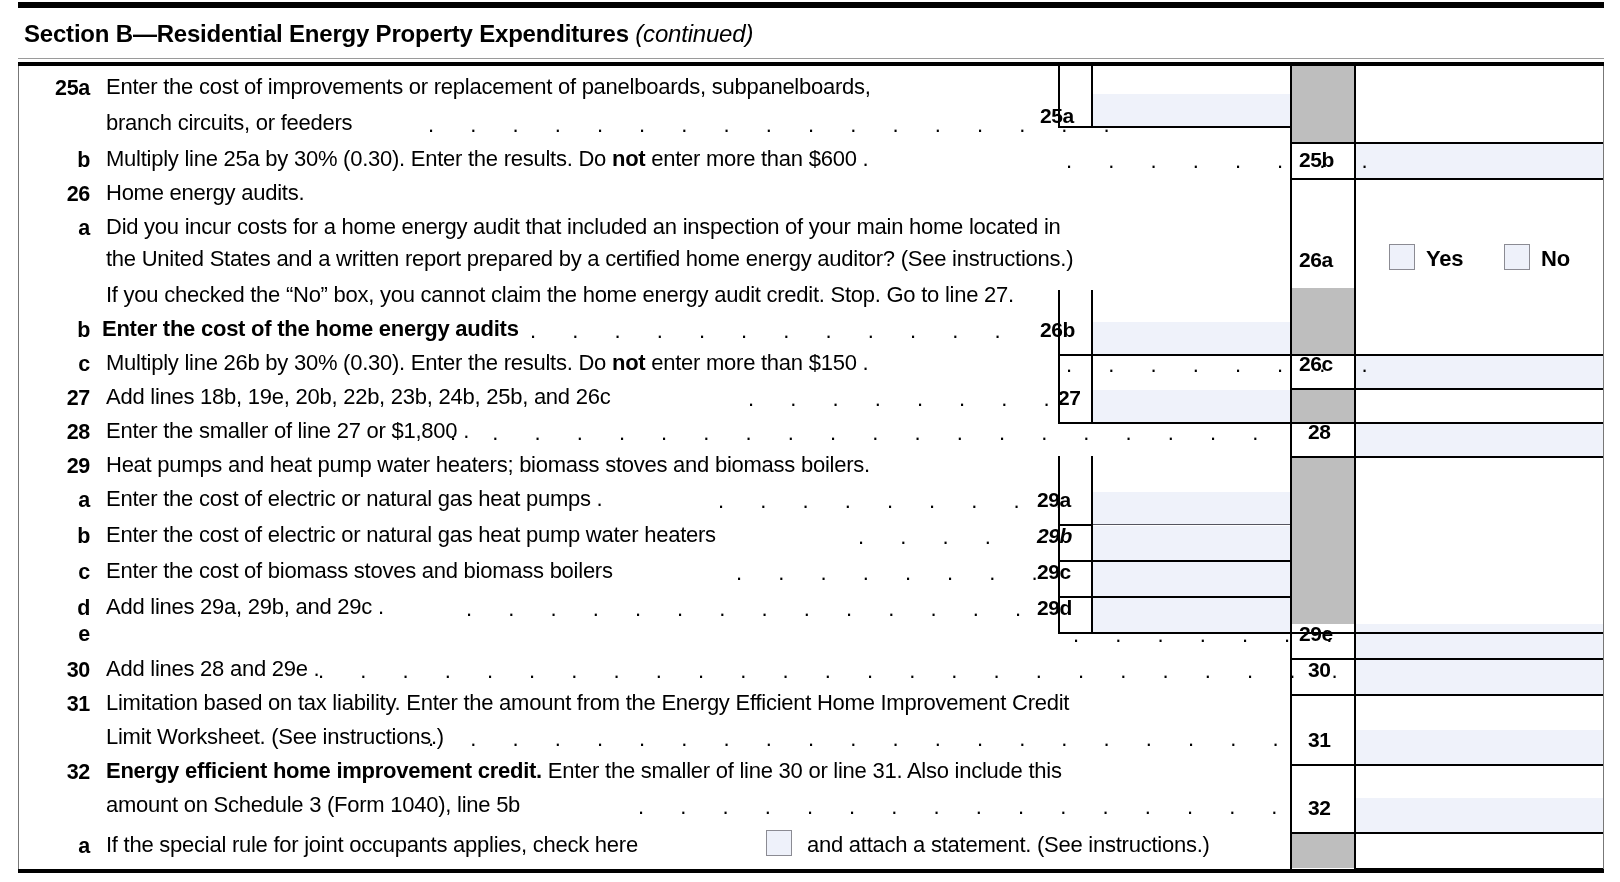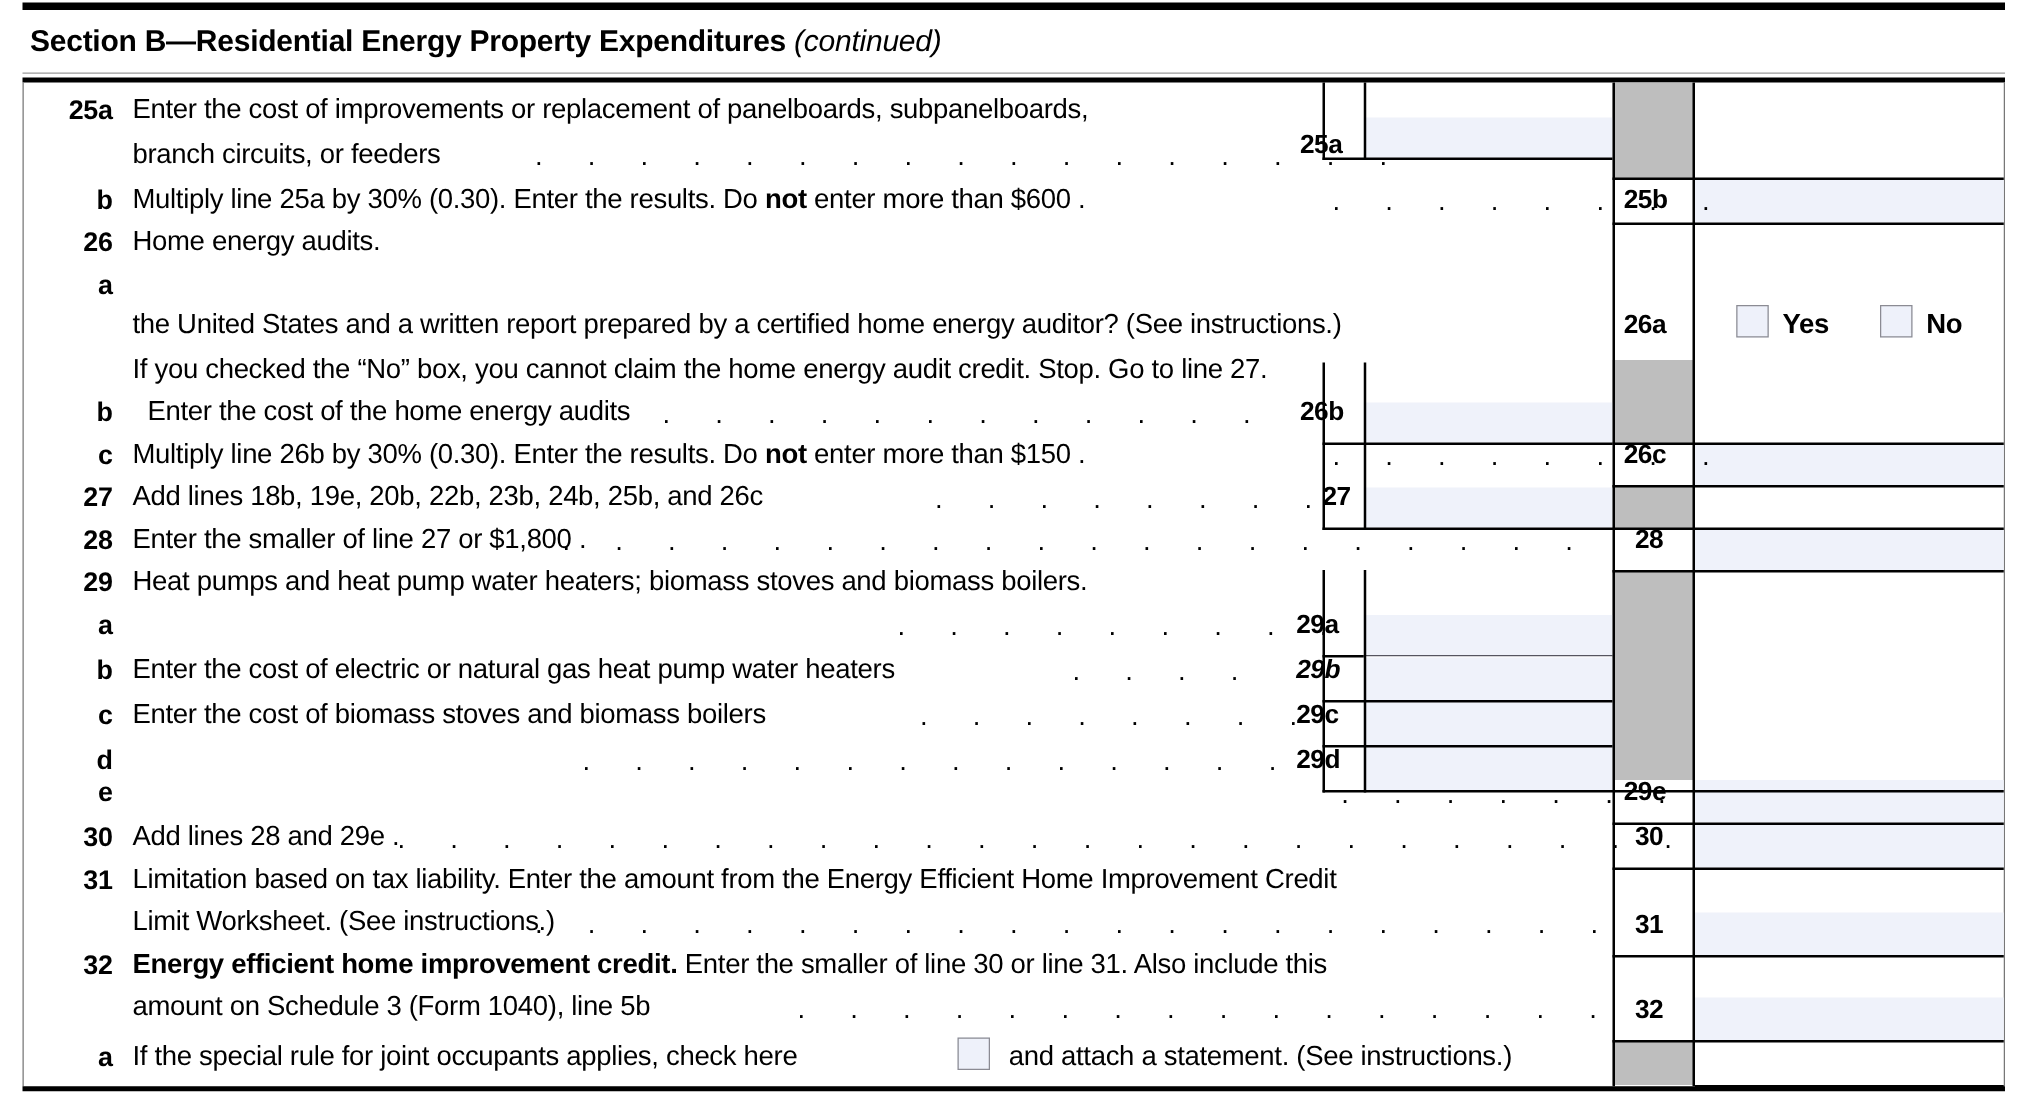"Did you incur costs for" div.txt { html: none -> <div>Did you incur costs for a home energy audit that included an inspection of your main home located in</div> }
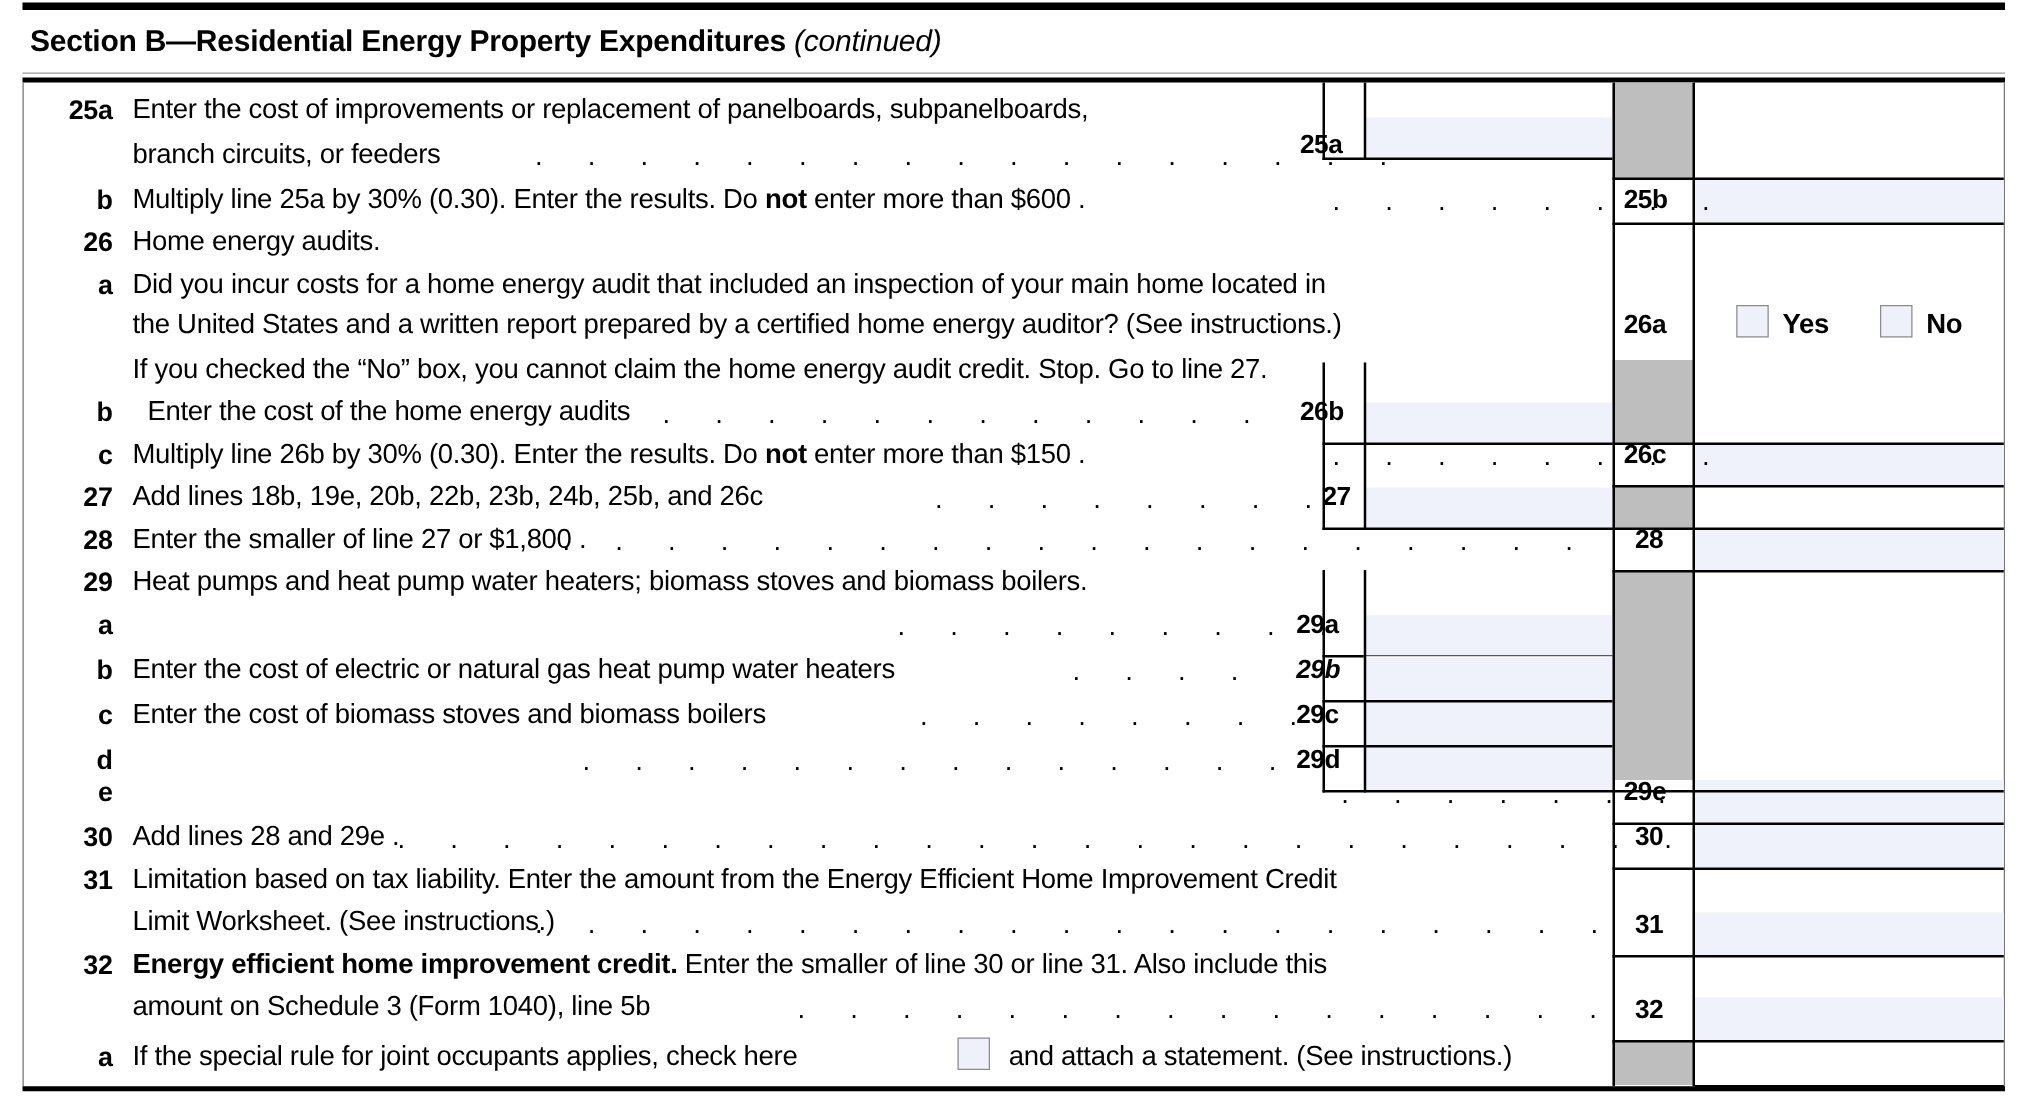"Enter the cost of the" div.txt { font-weight: none -> bold; left: 100px -> 84px }
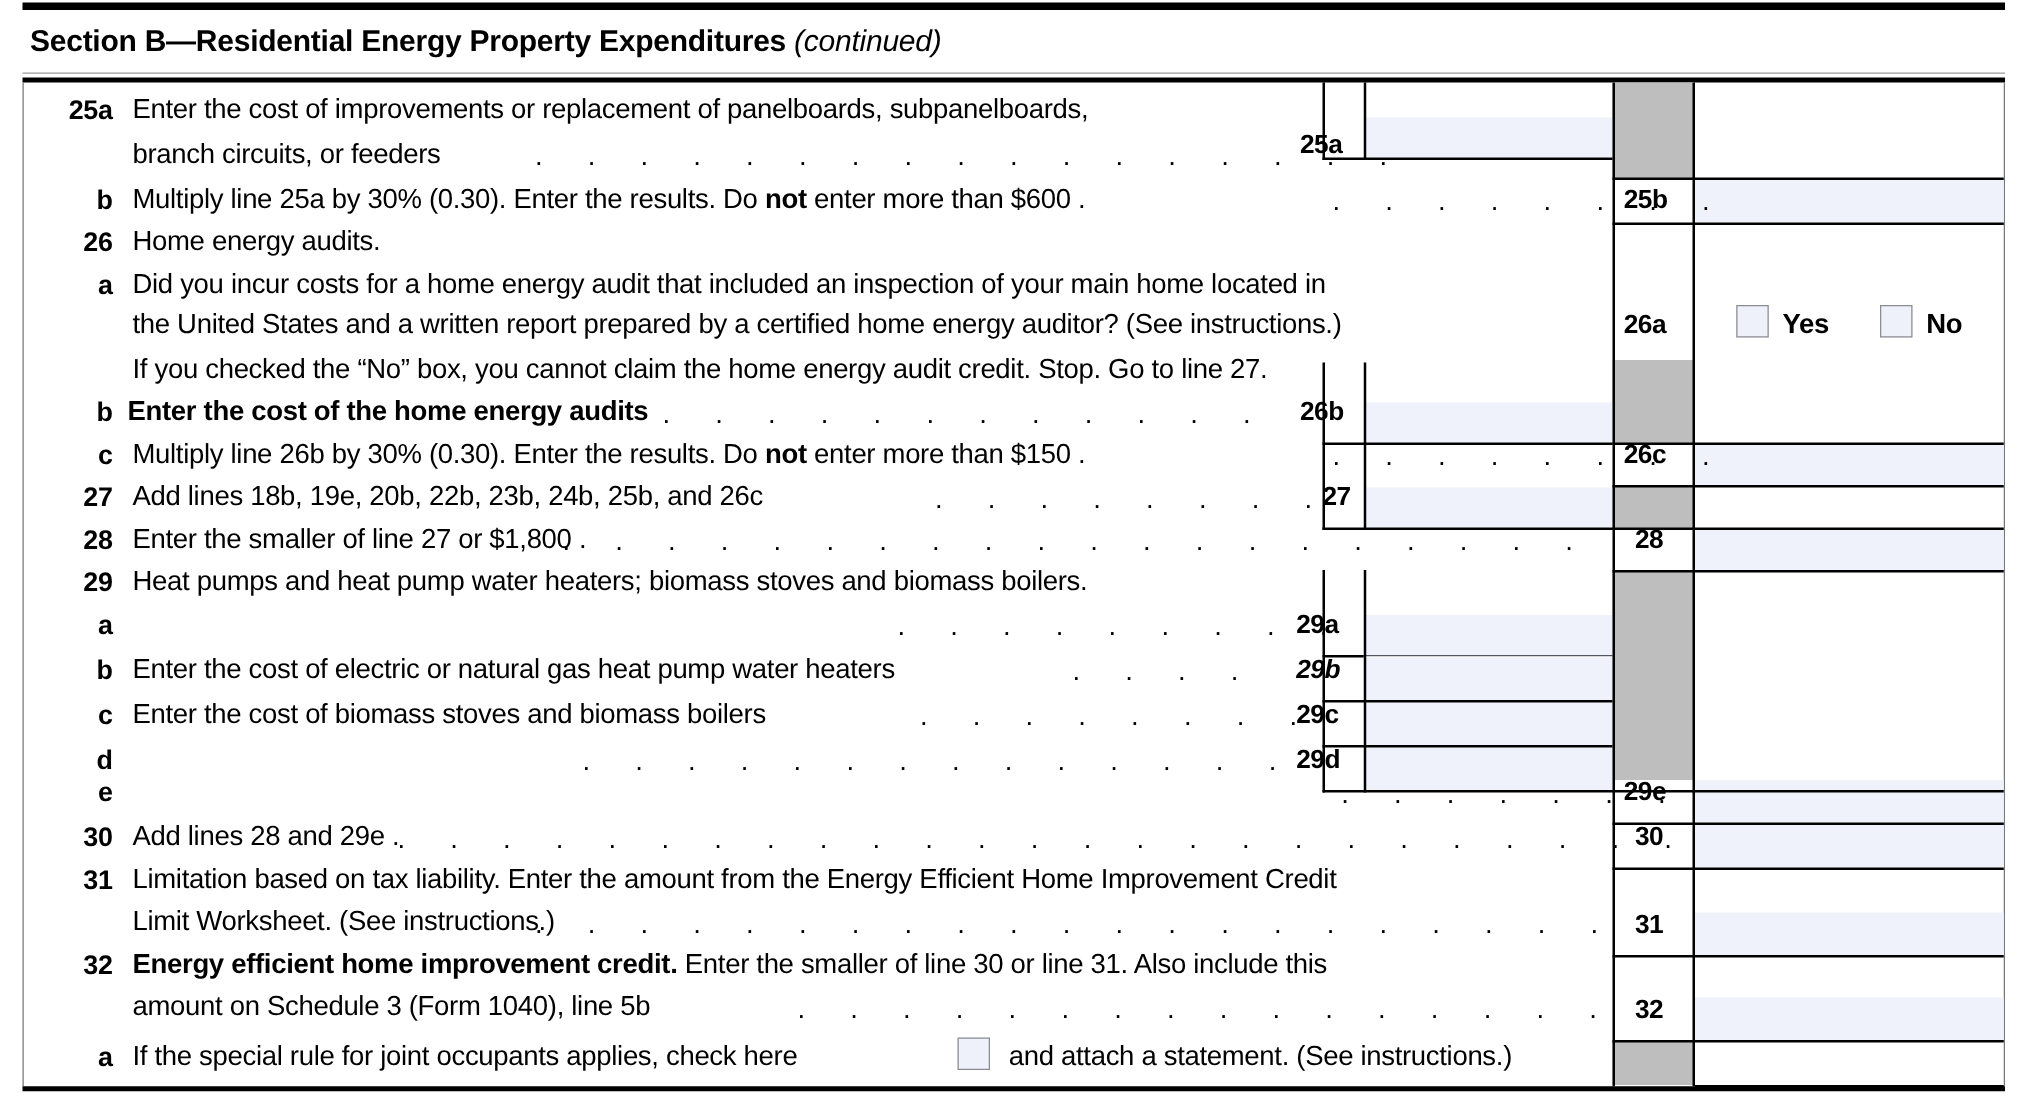"Enter the cost of electric or natural gas heat pumps" div.txt { html: none -> <div>Enter the cost of electric or natural gas heat pumps .</div> }
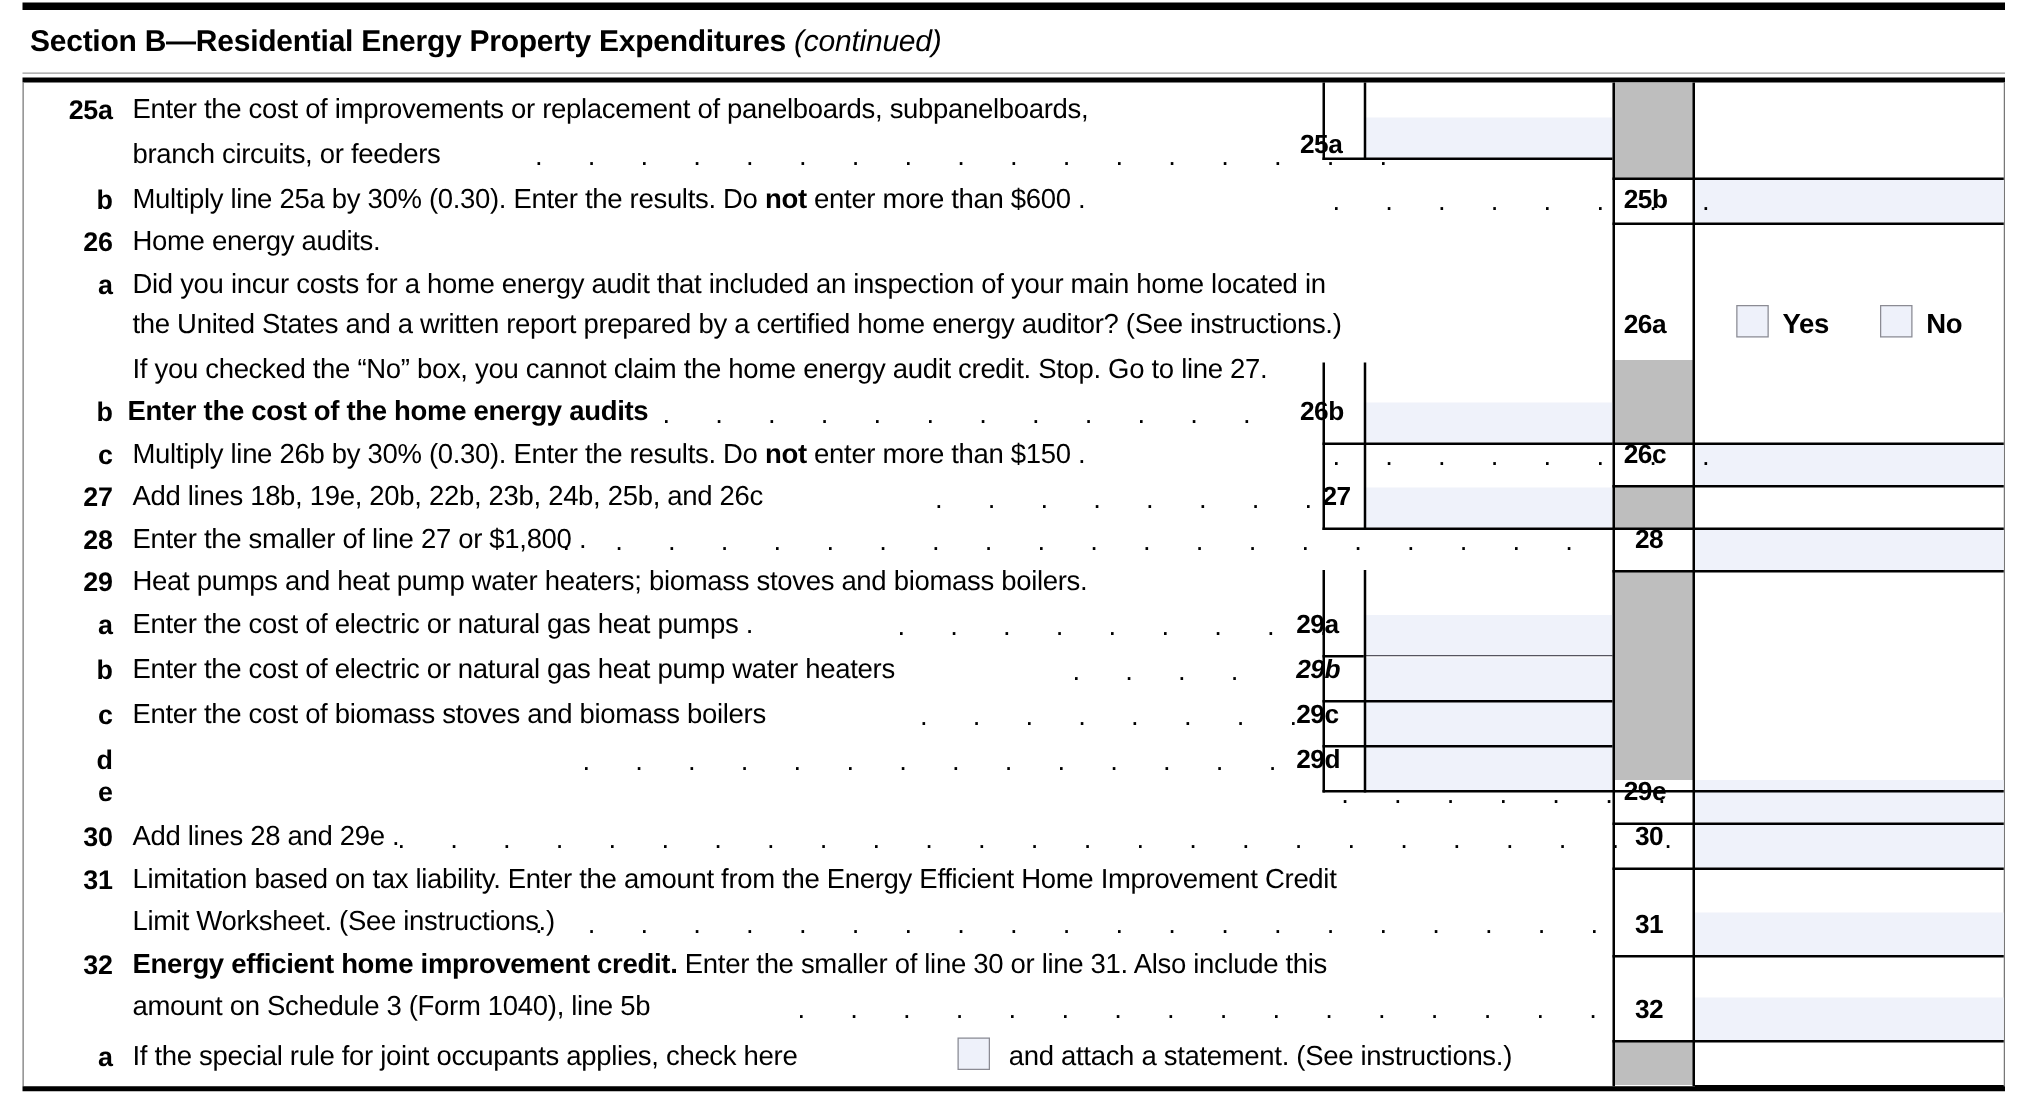"Add lines 29a, 29b, and" div.txt { html: none -> <div>Add lines 29a, 29b, and 29c .</div> }
